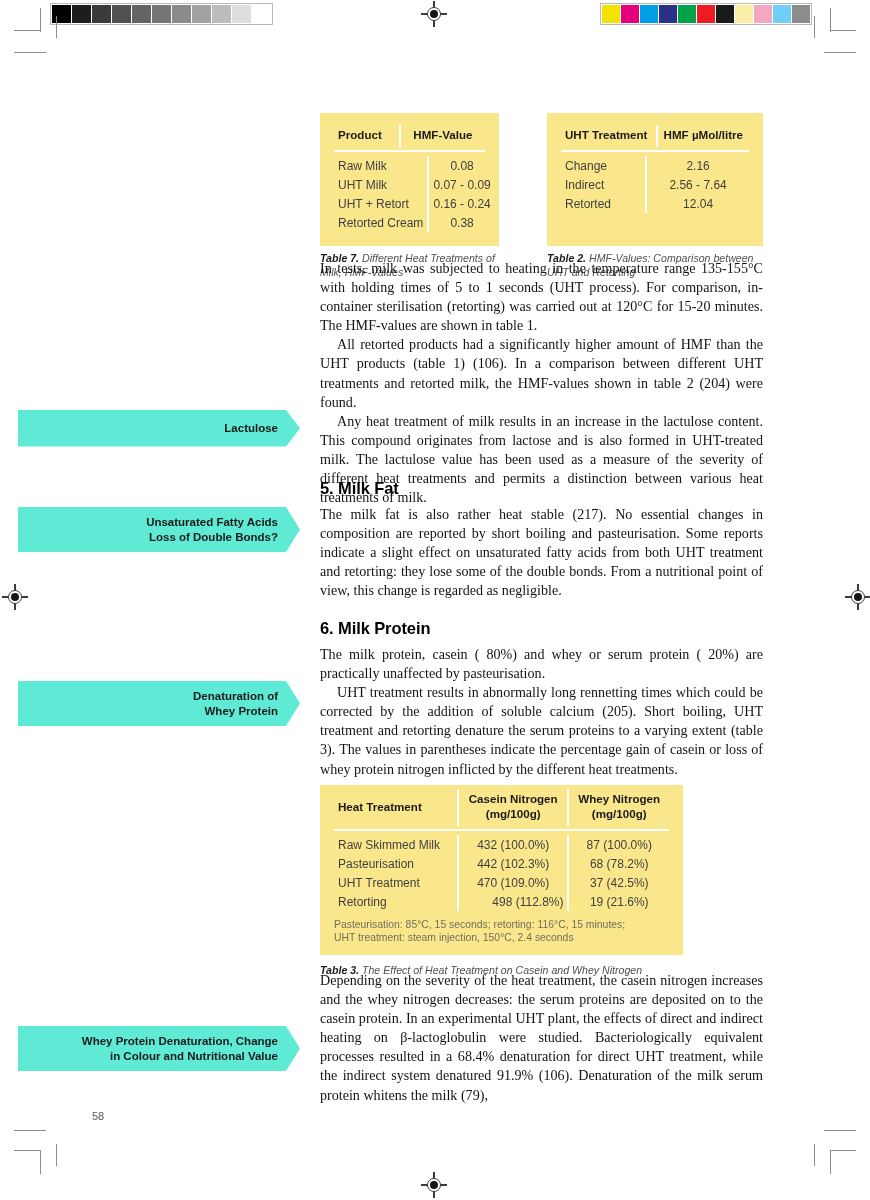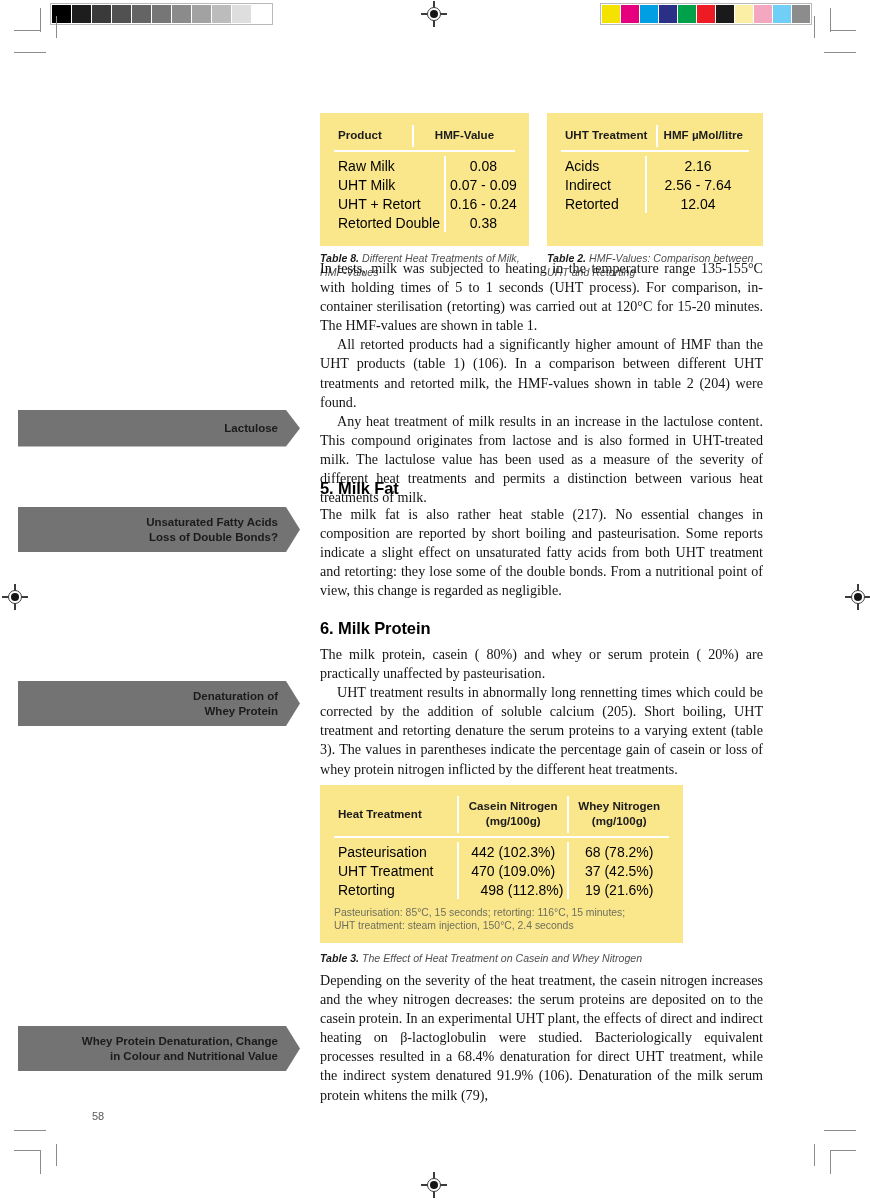"Product" div.col { width: 209px -> 179px }
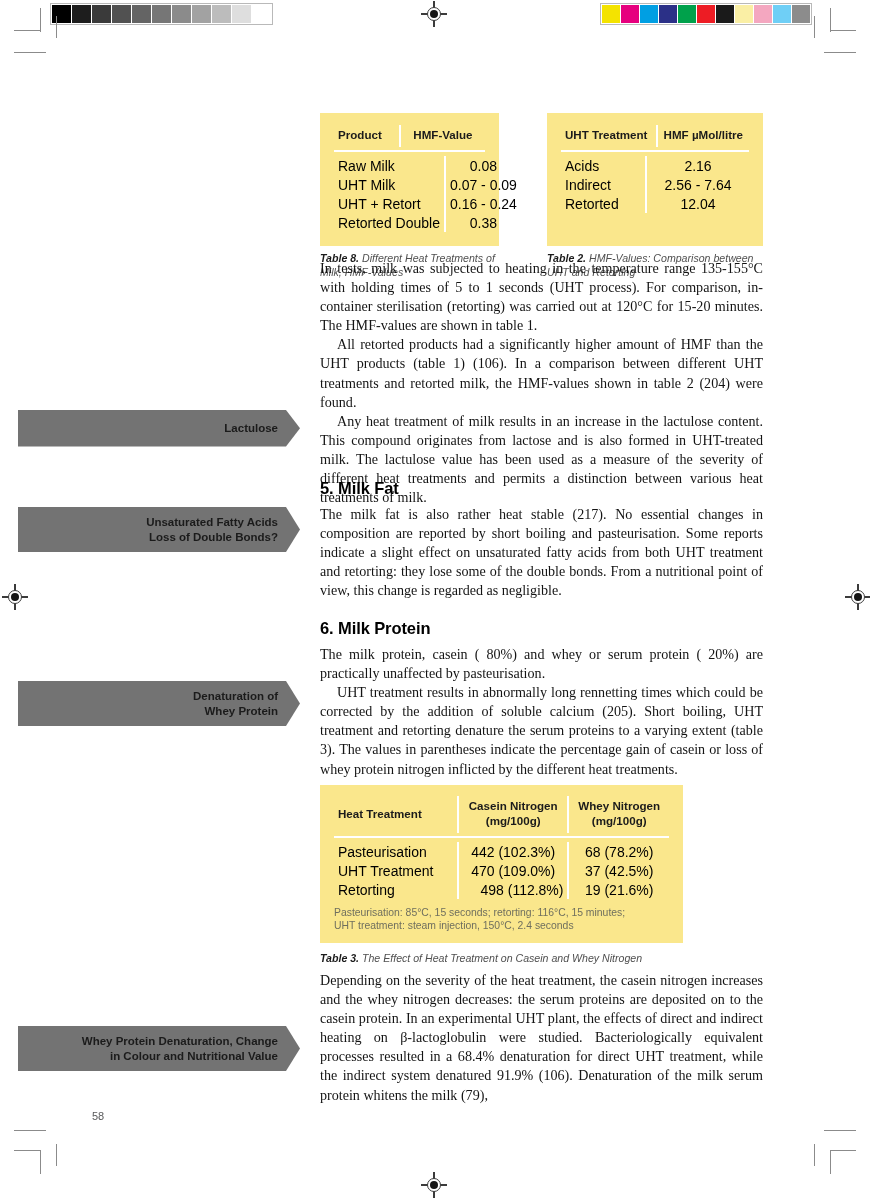"Raw Milk" .tbl td { color: #000000 -> #404040; font-size: 14px -> 12px }
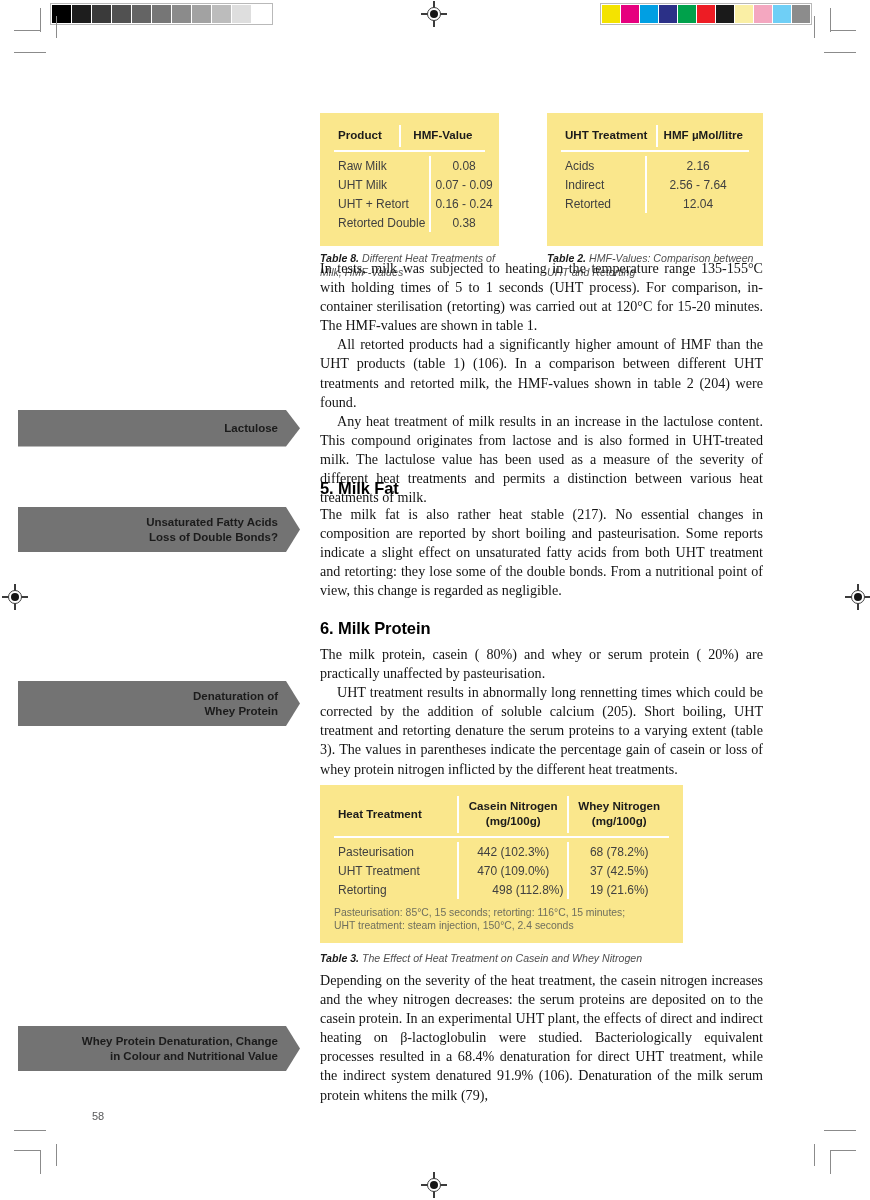"Acids" td.left { text: Acids -> Change }
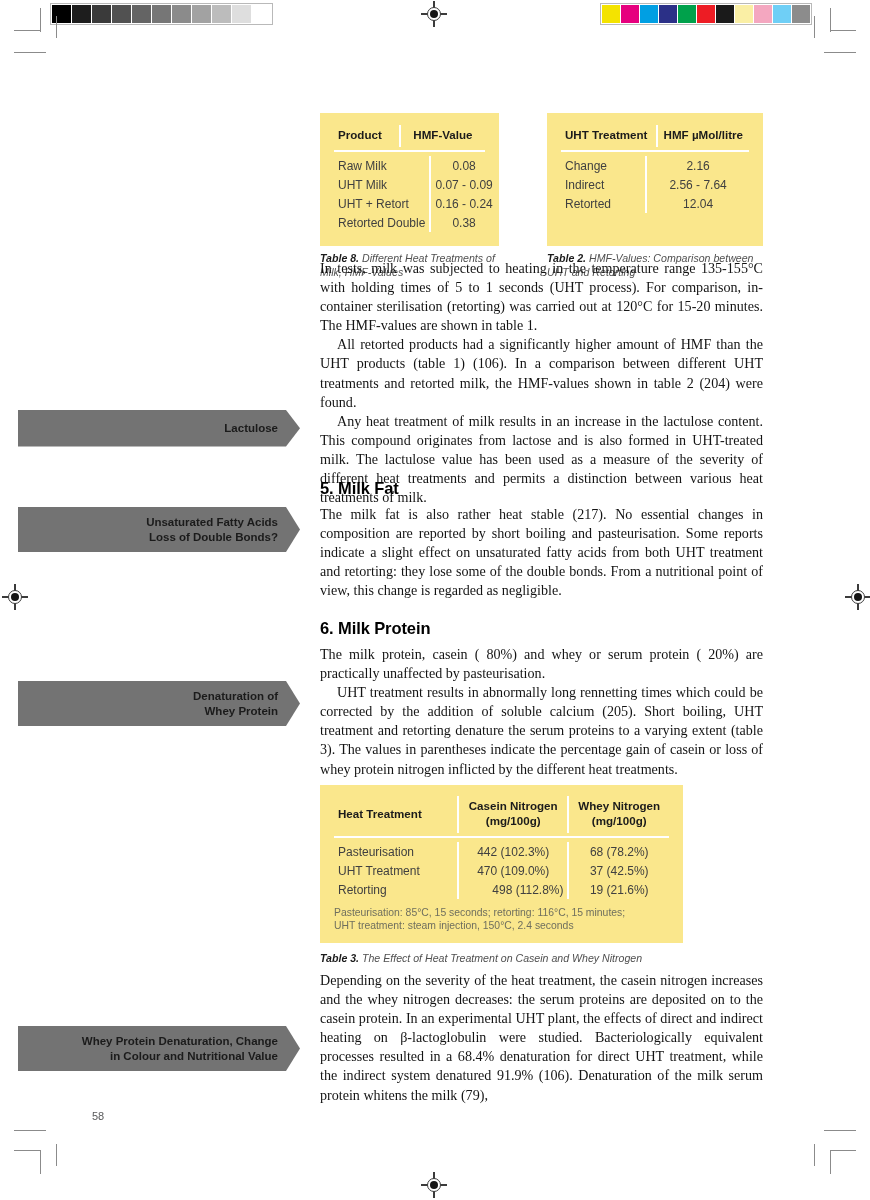"Retorted Double" td.left { text: Double -> Cream }
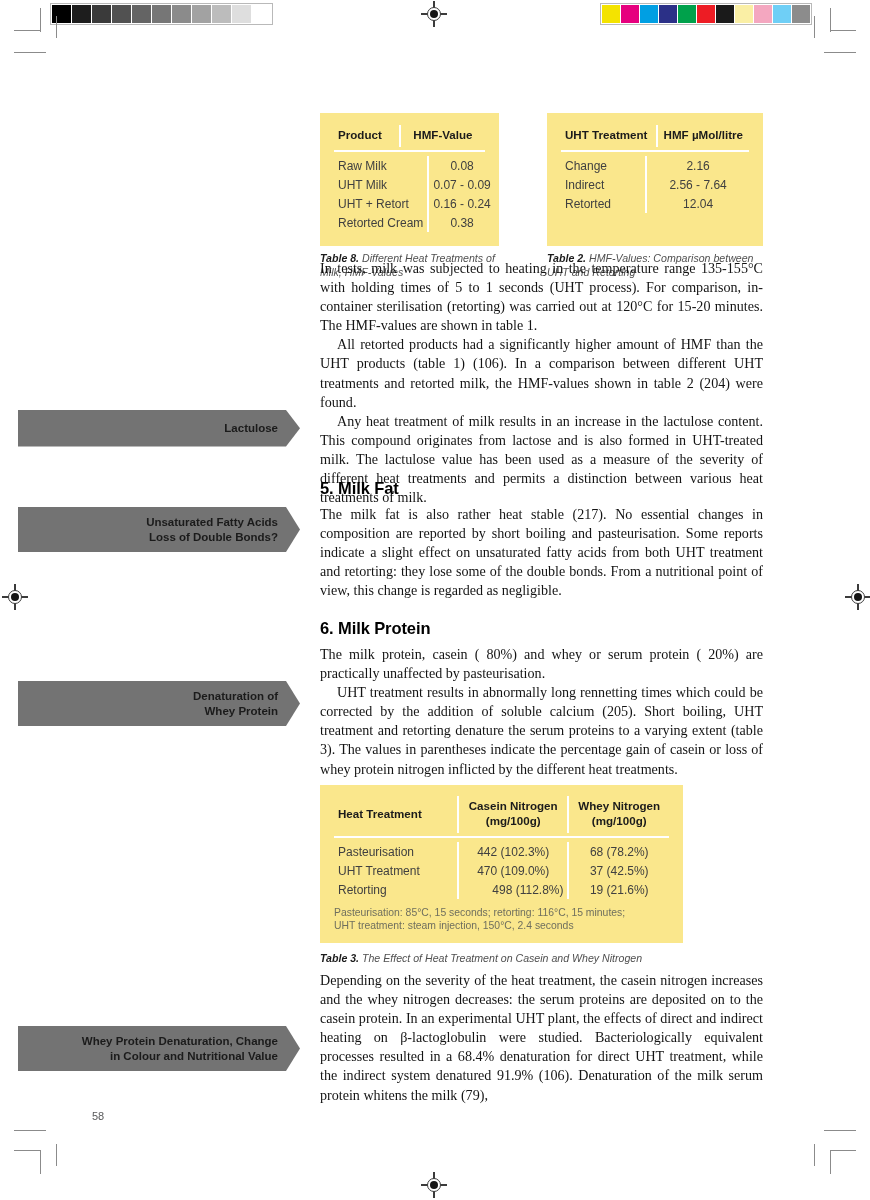"Table 8." b { text: 8 -> 7 }
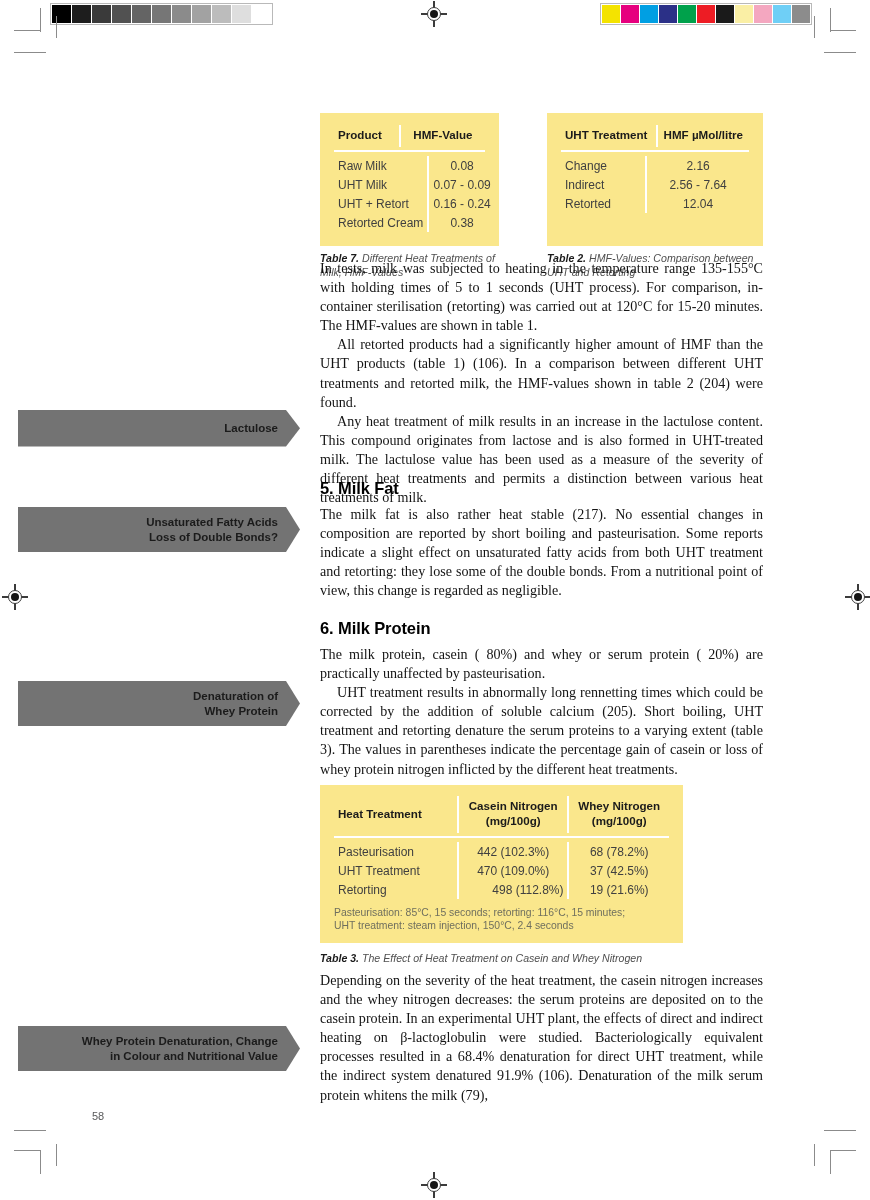"Lactulose" .margin-tag { background: #737373 -> #5eead4 }
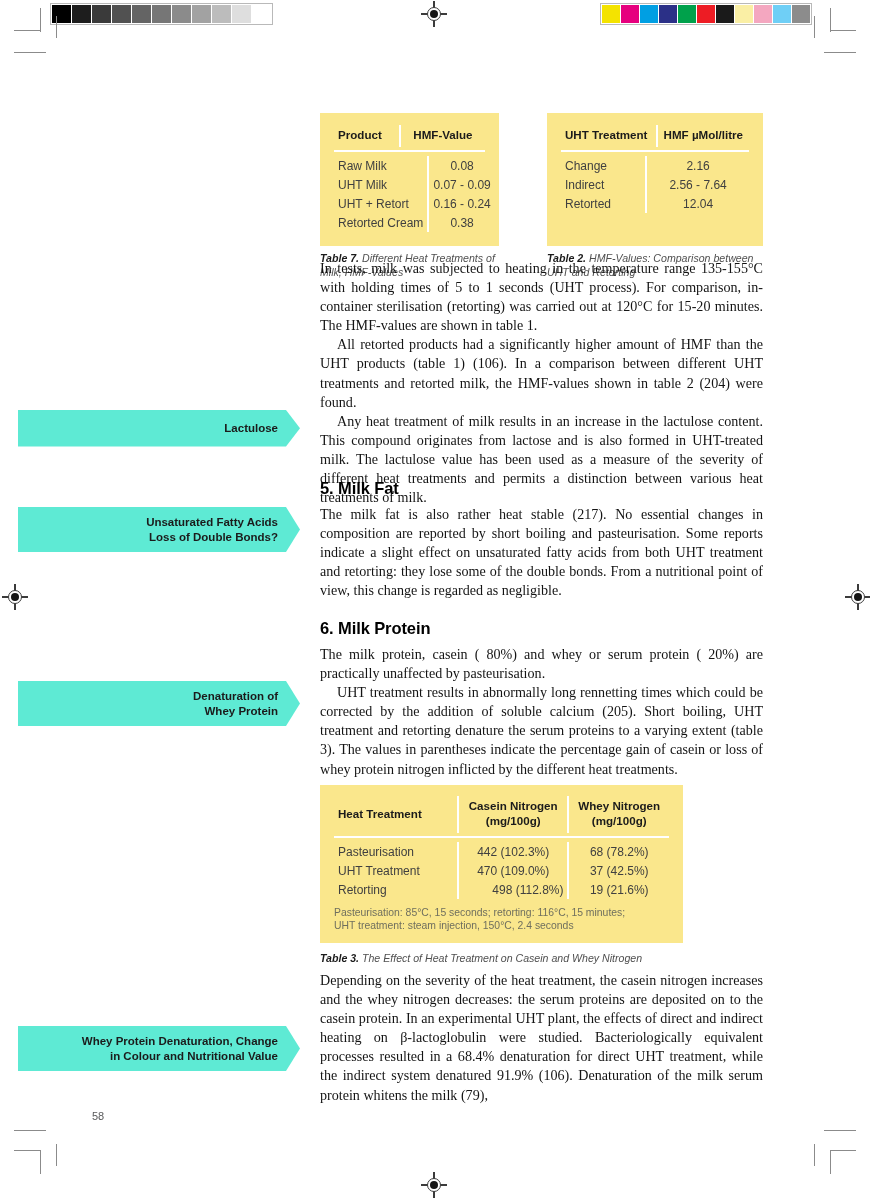"Heat Treatment" div.tbl { padding: 11px 14px 11px 14px -> 4px 14px 11px 14px }
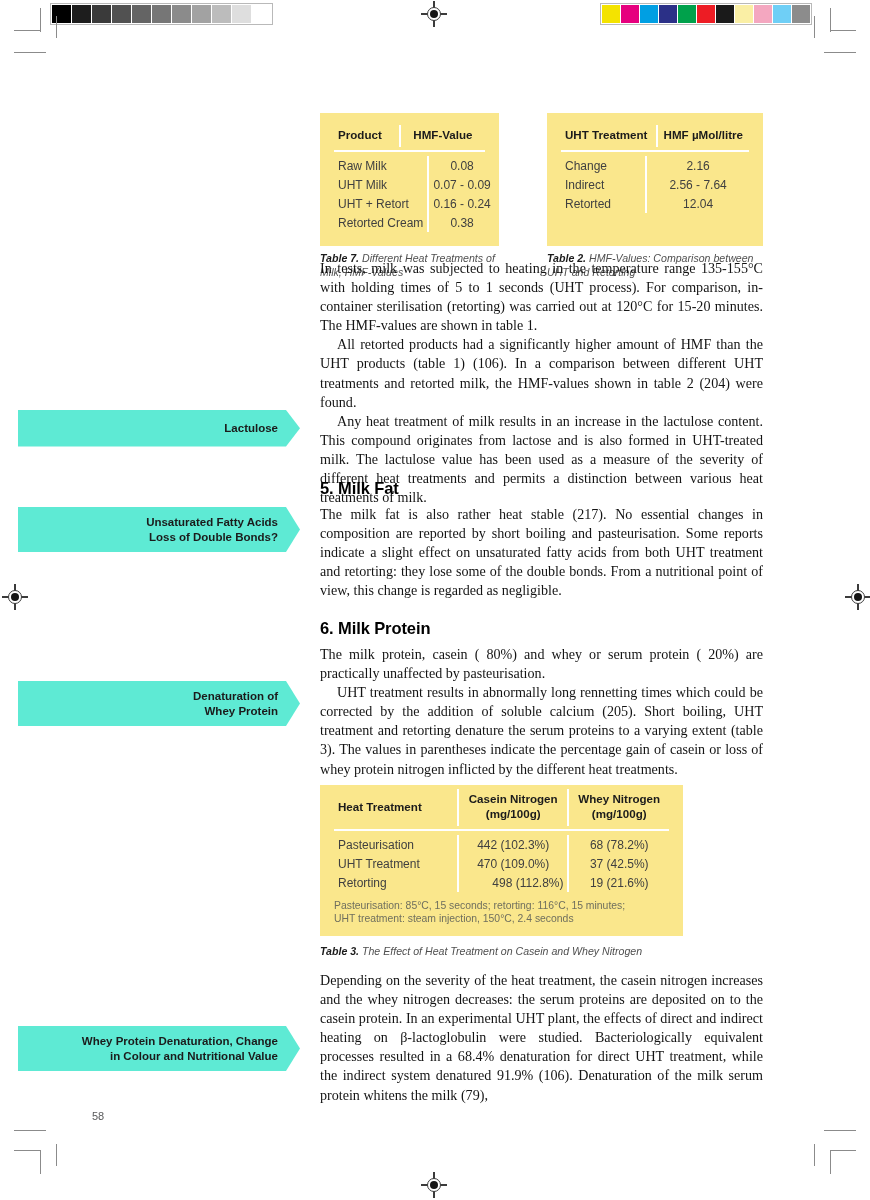"Raw Skimmed Milk" tr { html: none -> <tr> <td>Raw Skimmed Milk</td> <td>432 (100.0%)</td> <td>87 (100.0%)</td> </tr> }
